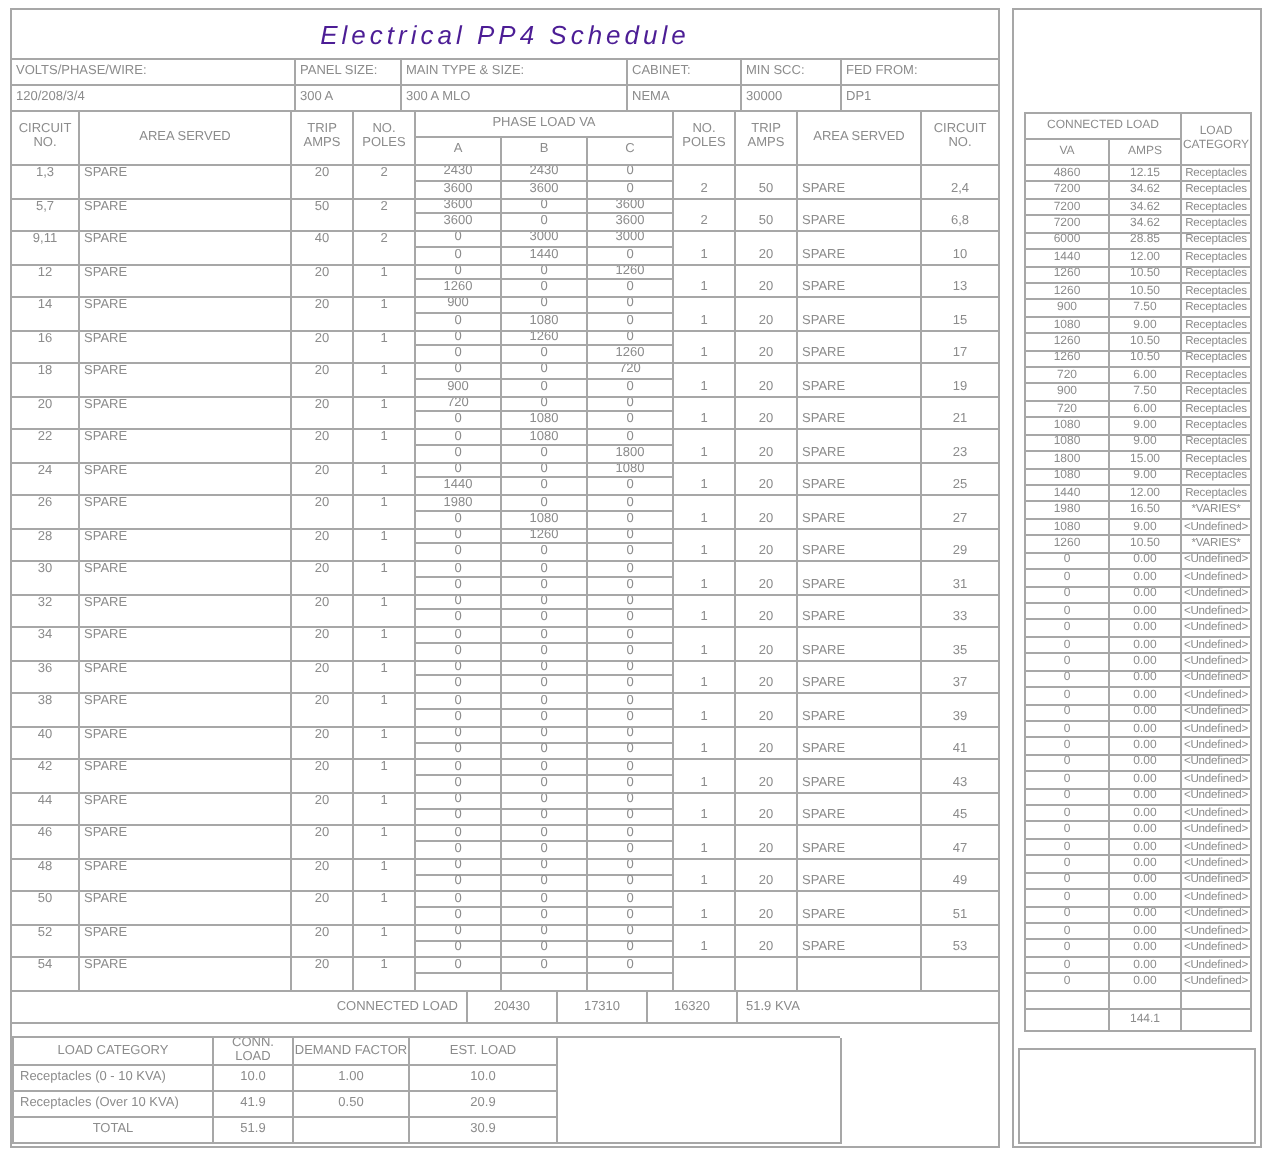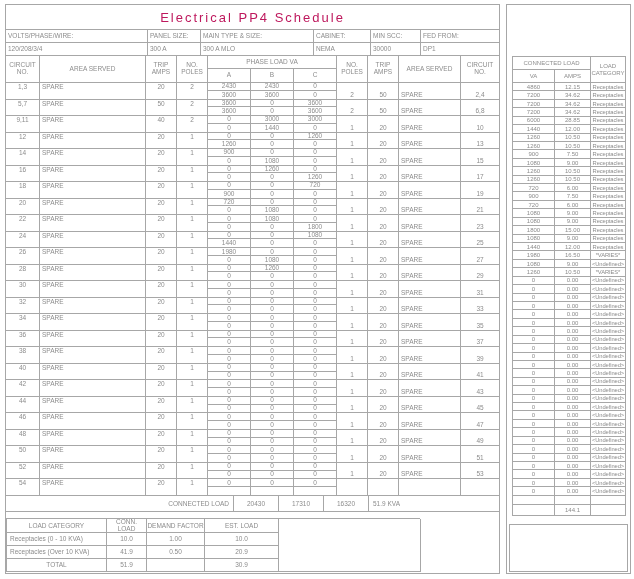"Electrical PP4 Schedule" .title-row { color: #be185d -> #4c1d95; font-style: none -> italic }
